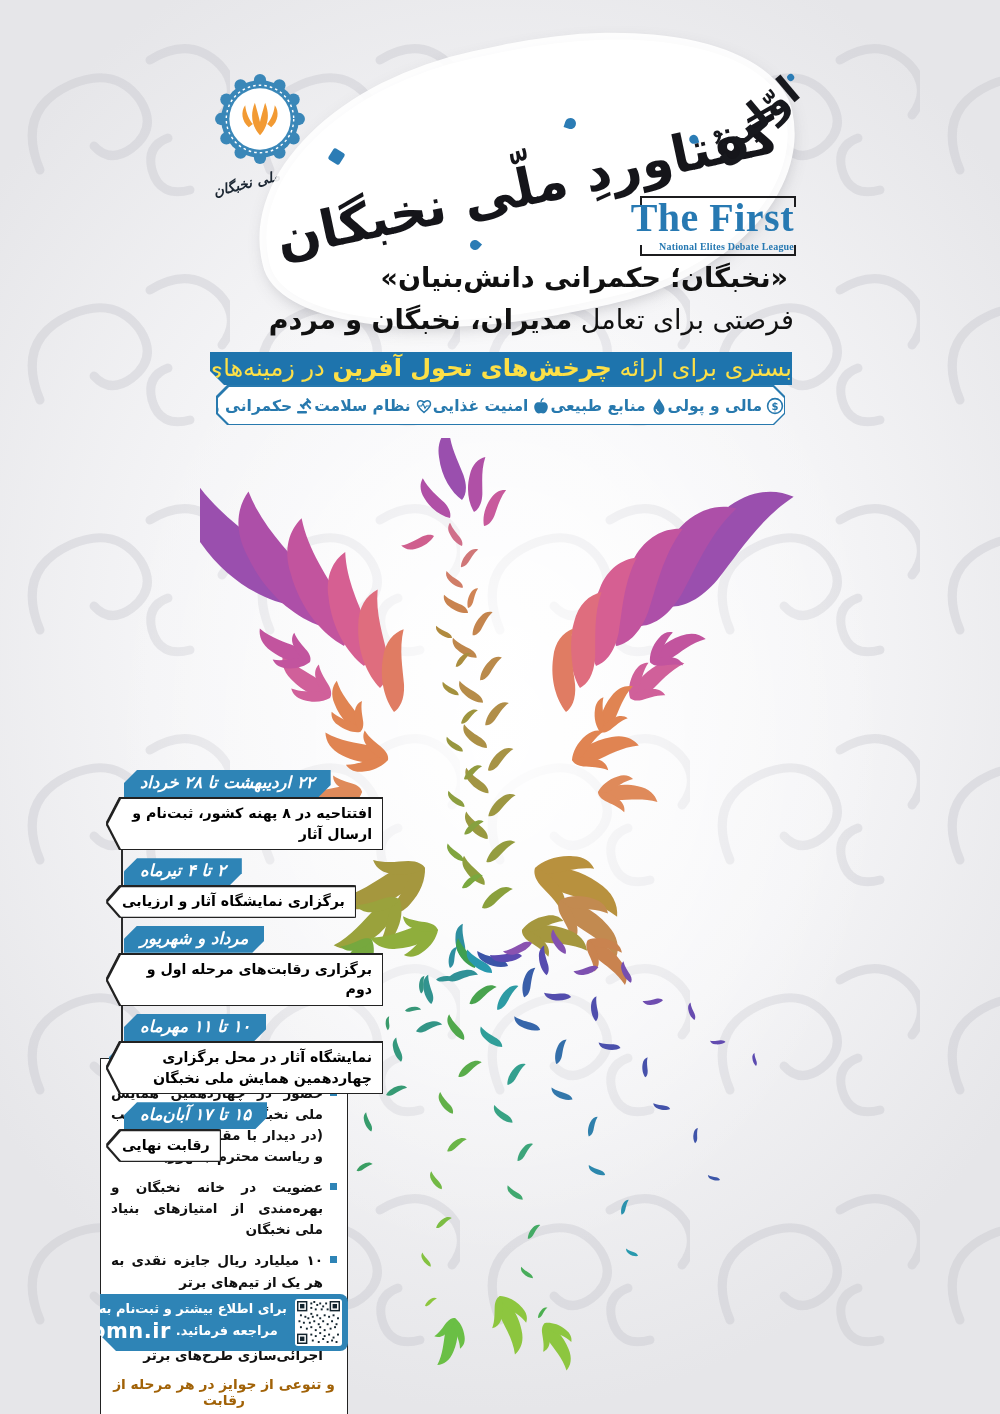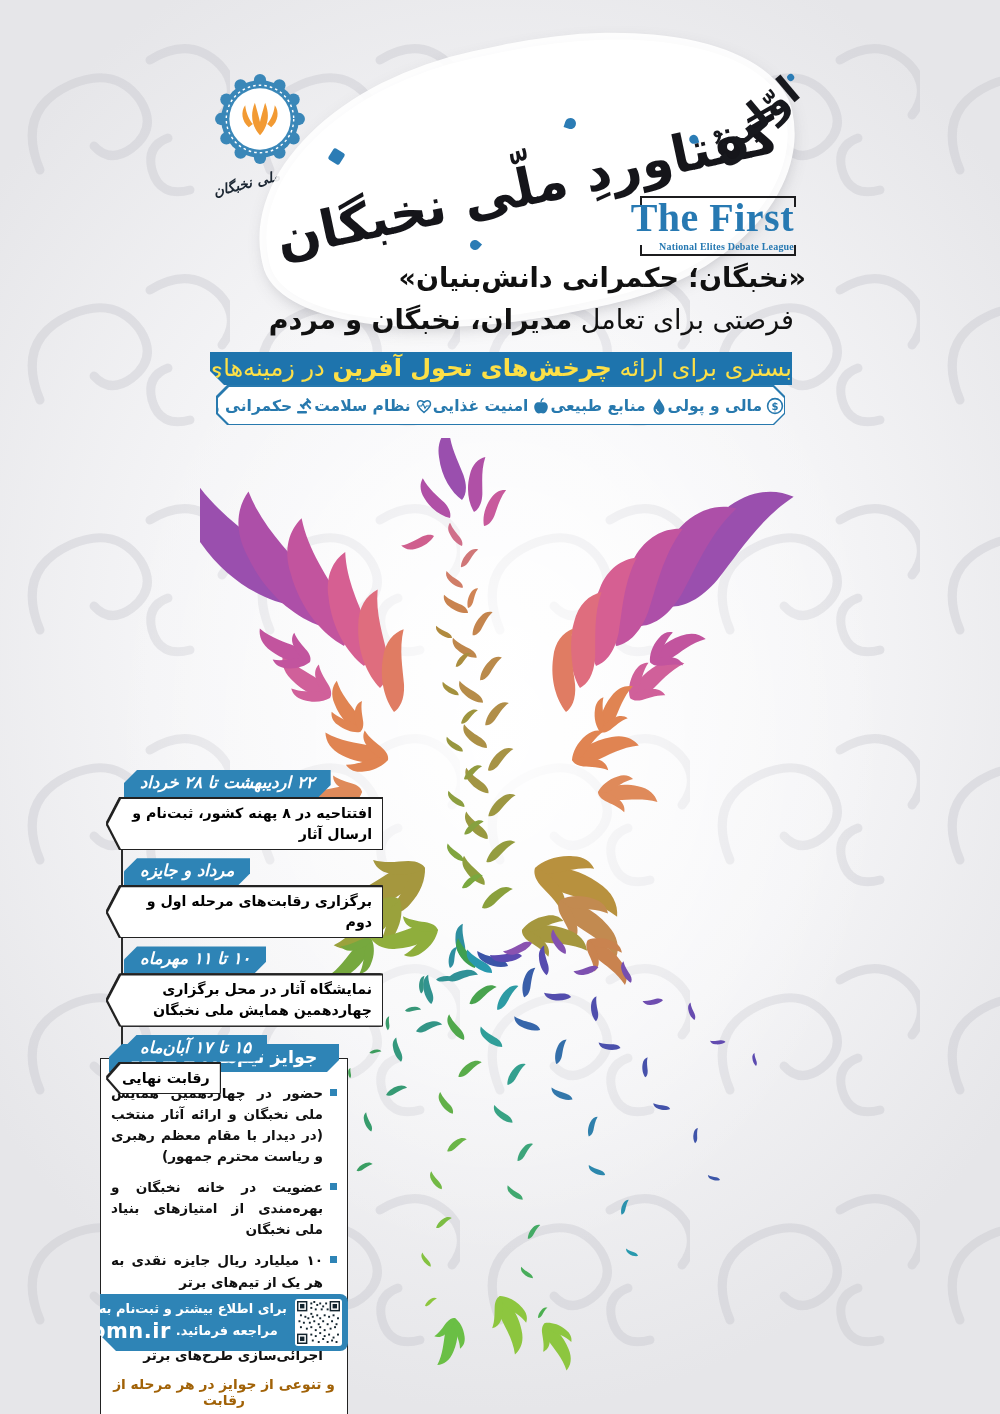"«نخبگان؛ حکمرانی دانش‌بنیان»" .motto { left: 412px -> 394px }
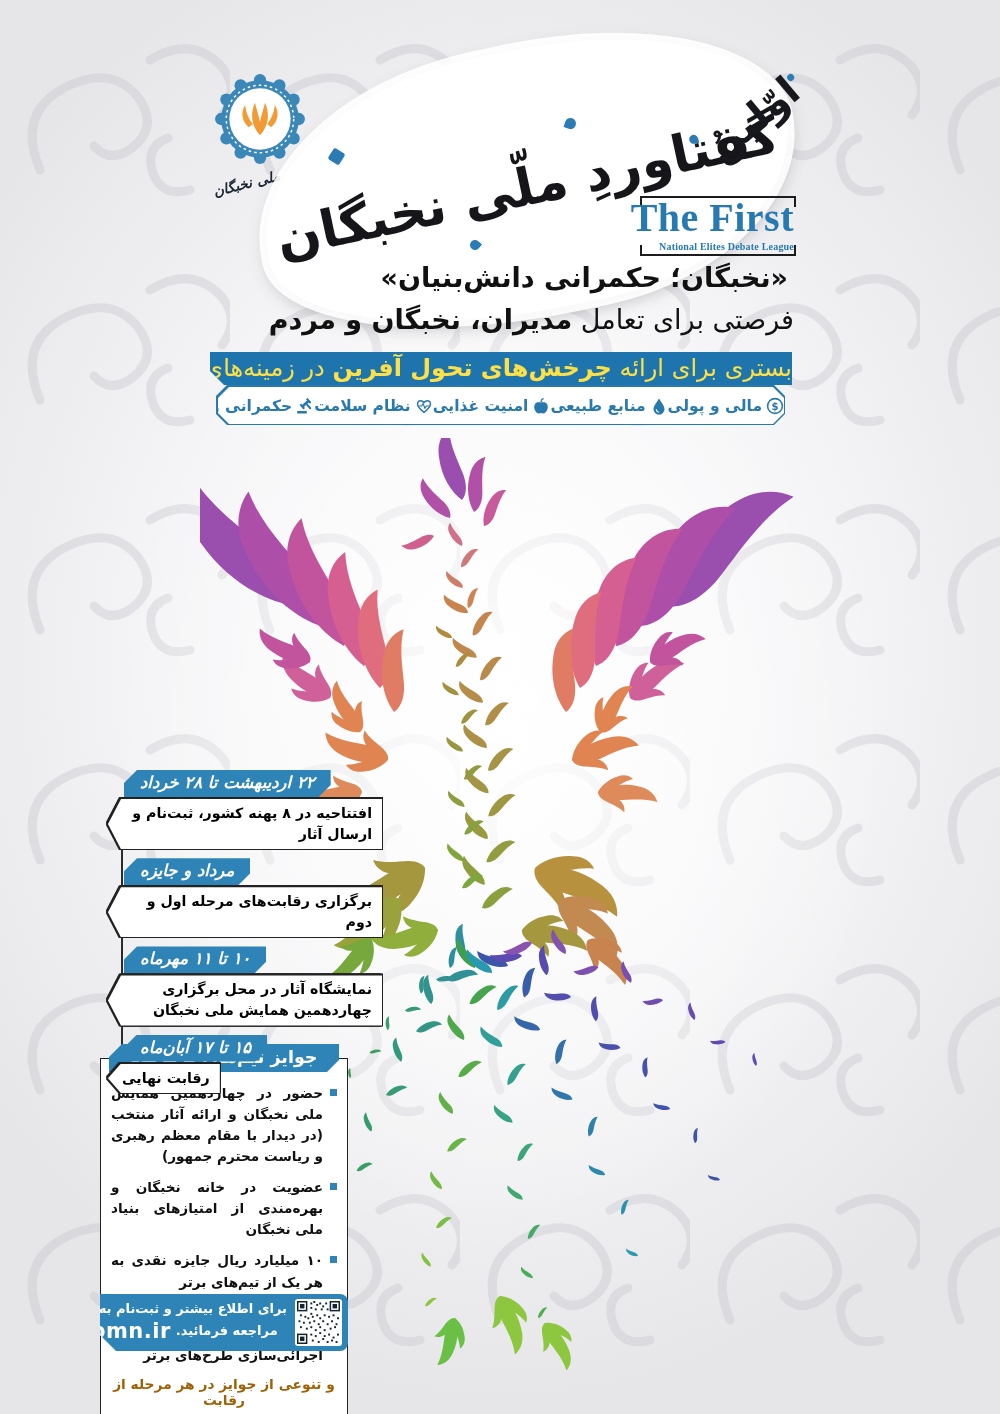"۲ تا ۴ تیرماه" div.t-item { html: none -> <div> <div>۲ تا ۴ تیرماه</div> <div> <div>برگزاری نمایشگاه آثار و ارزیابی</div> </div> </div> }
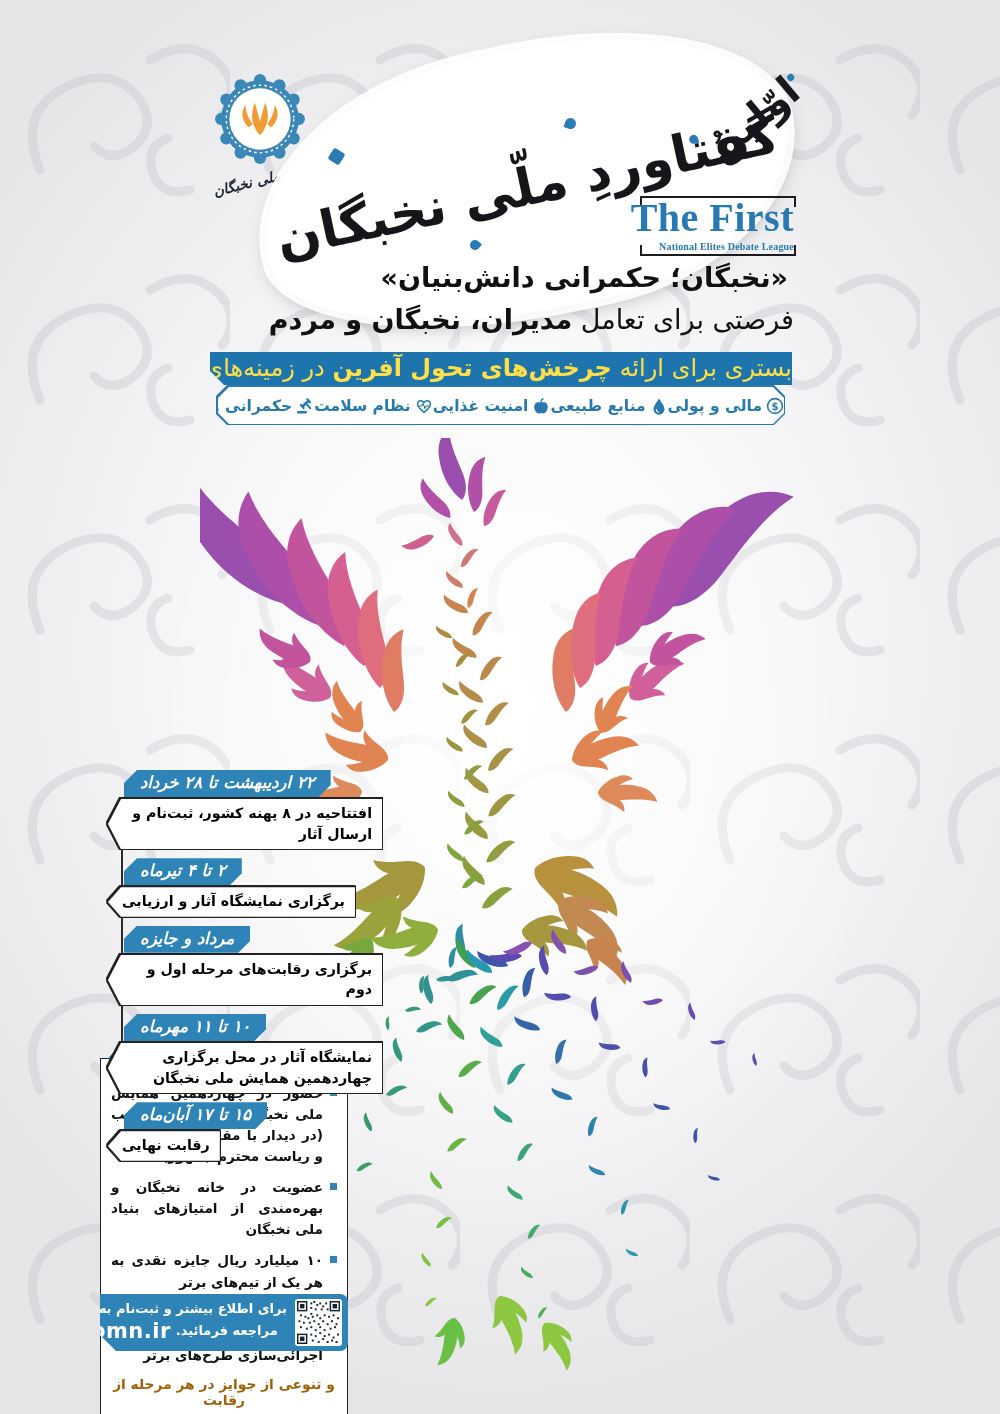"مرداد و جایزه" div.t-head { text: جایزه -> شهریور }
